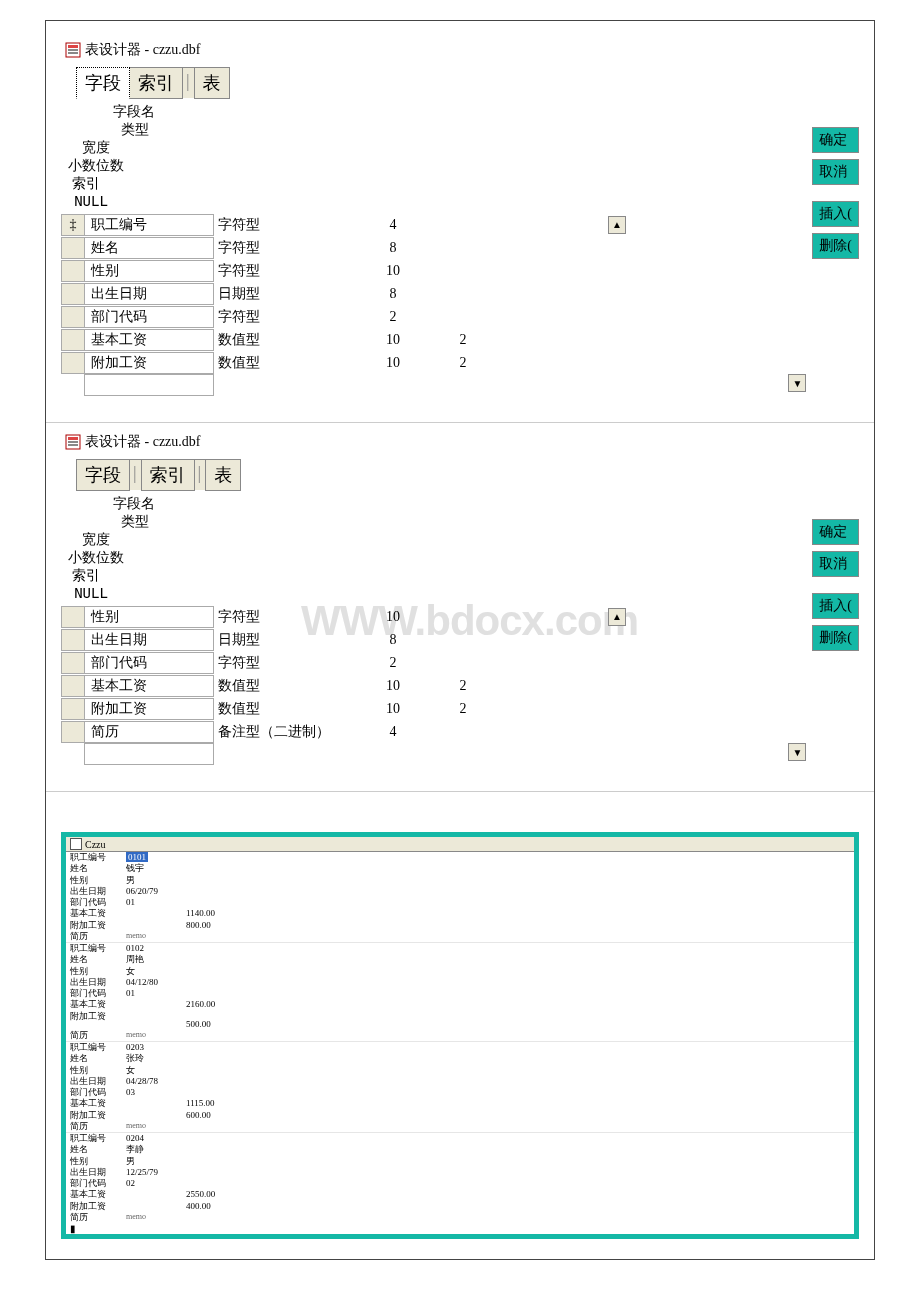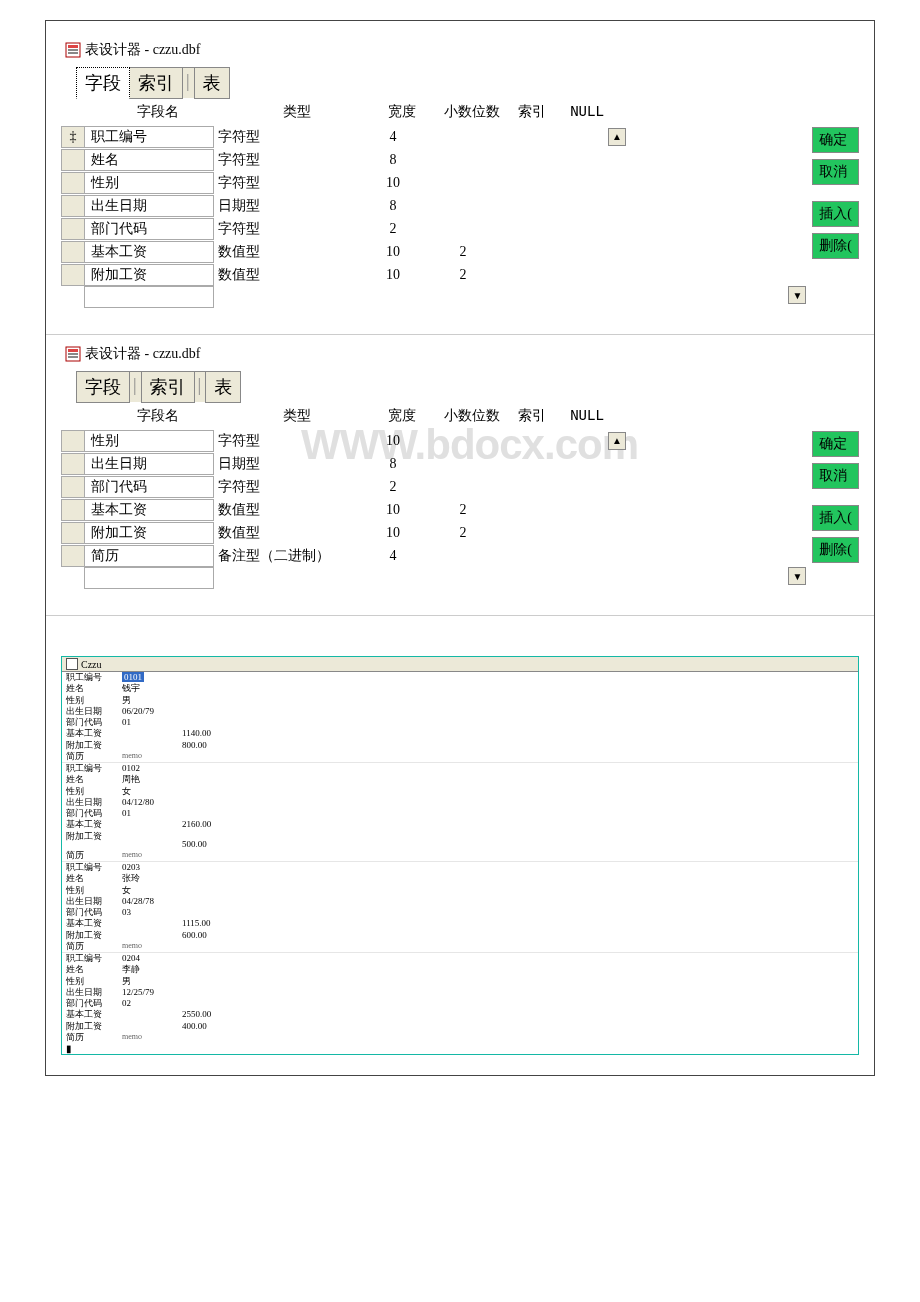"字段名" .grid-header { flex-direction: none -> column }
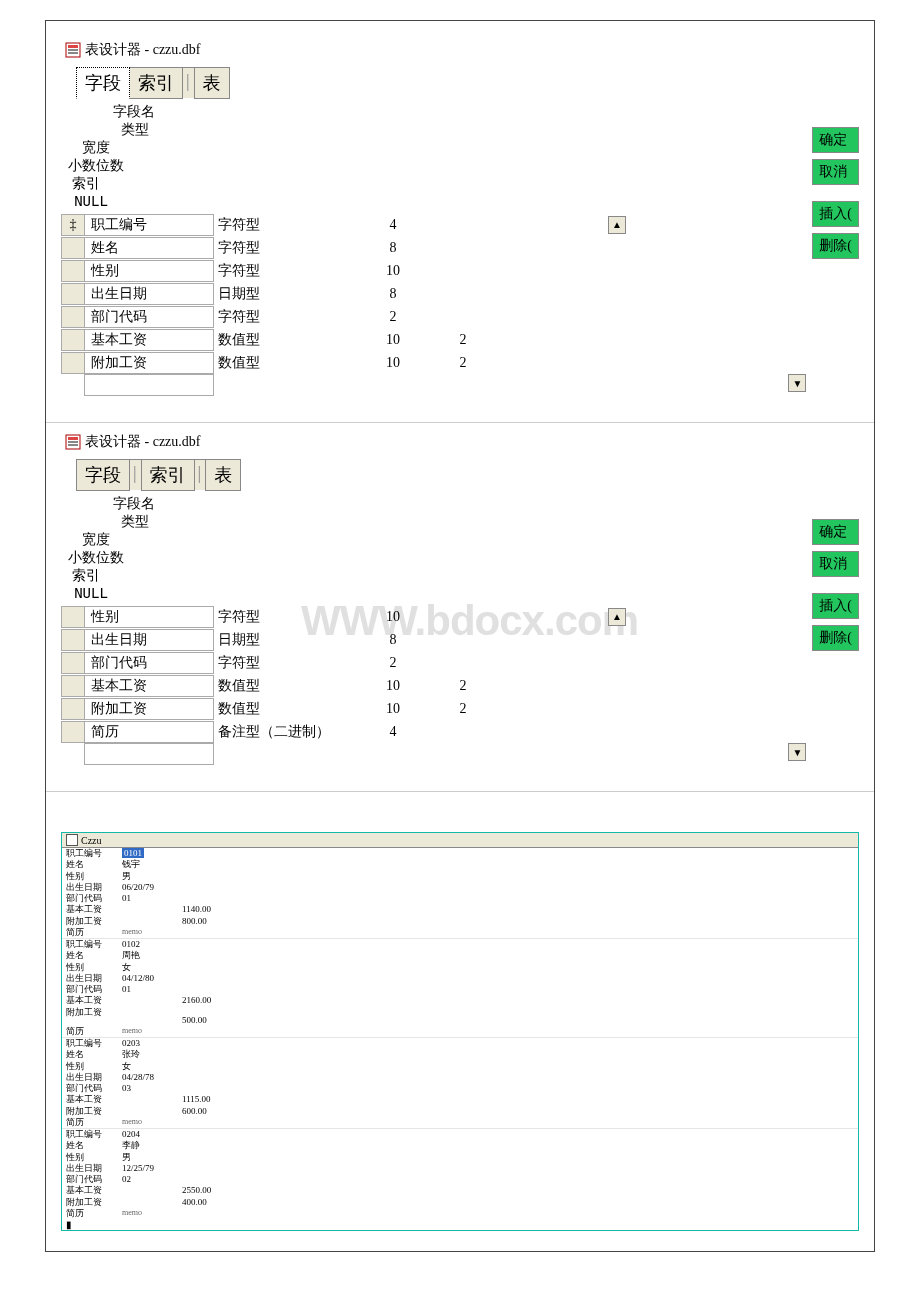"确定" .action-btn { background: #22c55e -> #14b8a6 }
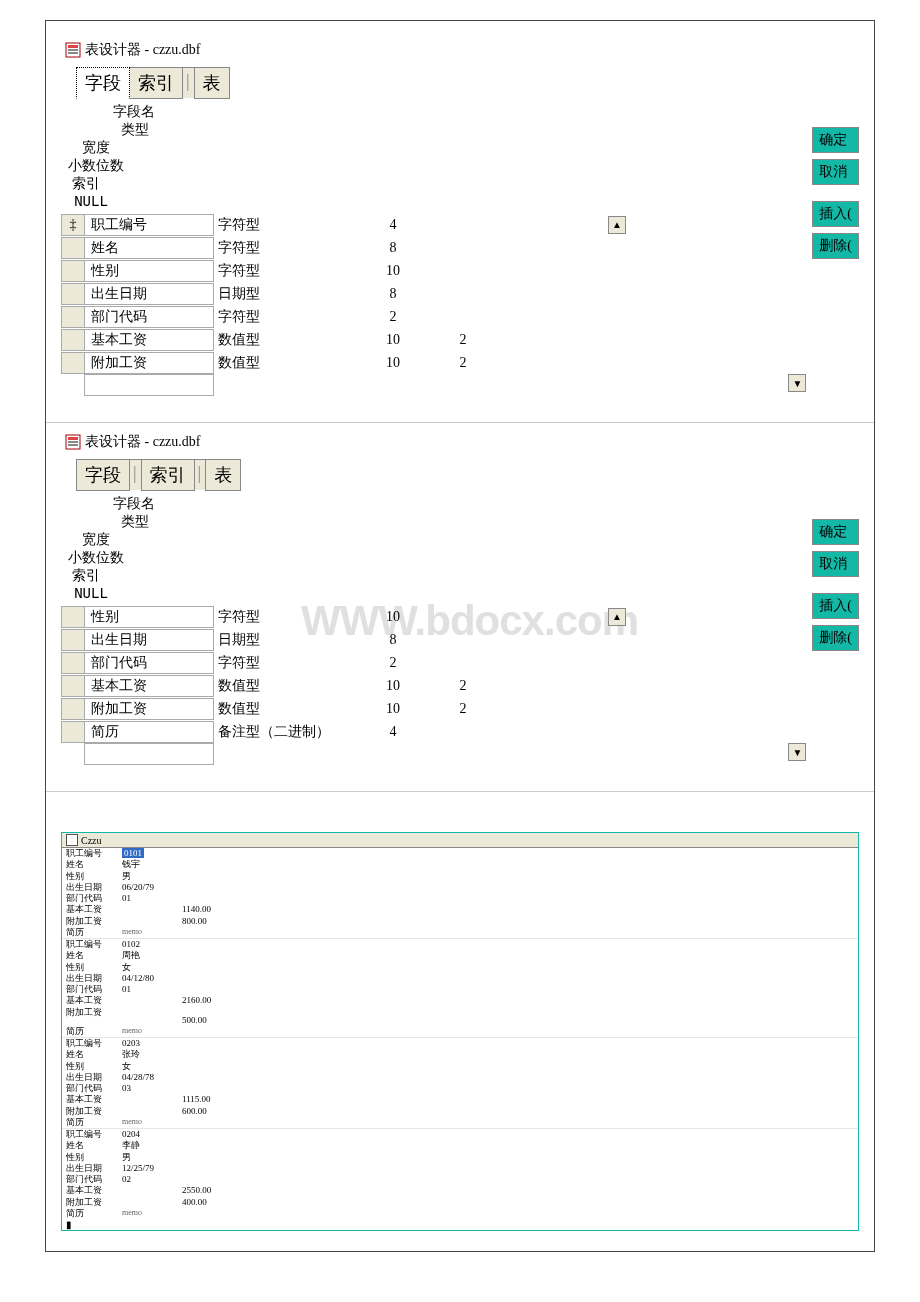"Czzu" .records-panel { border: 1px solid #14b8a6 -> 5px solid #14b8a6 }
